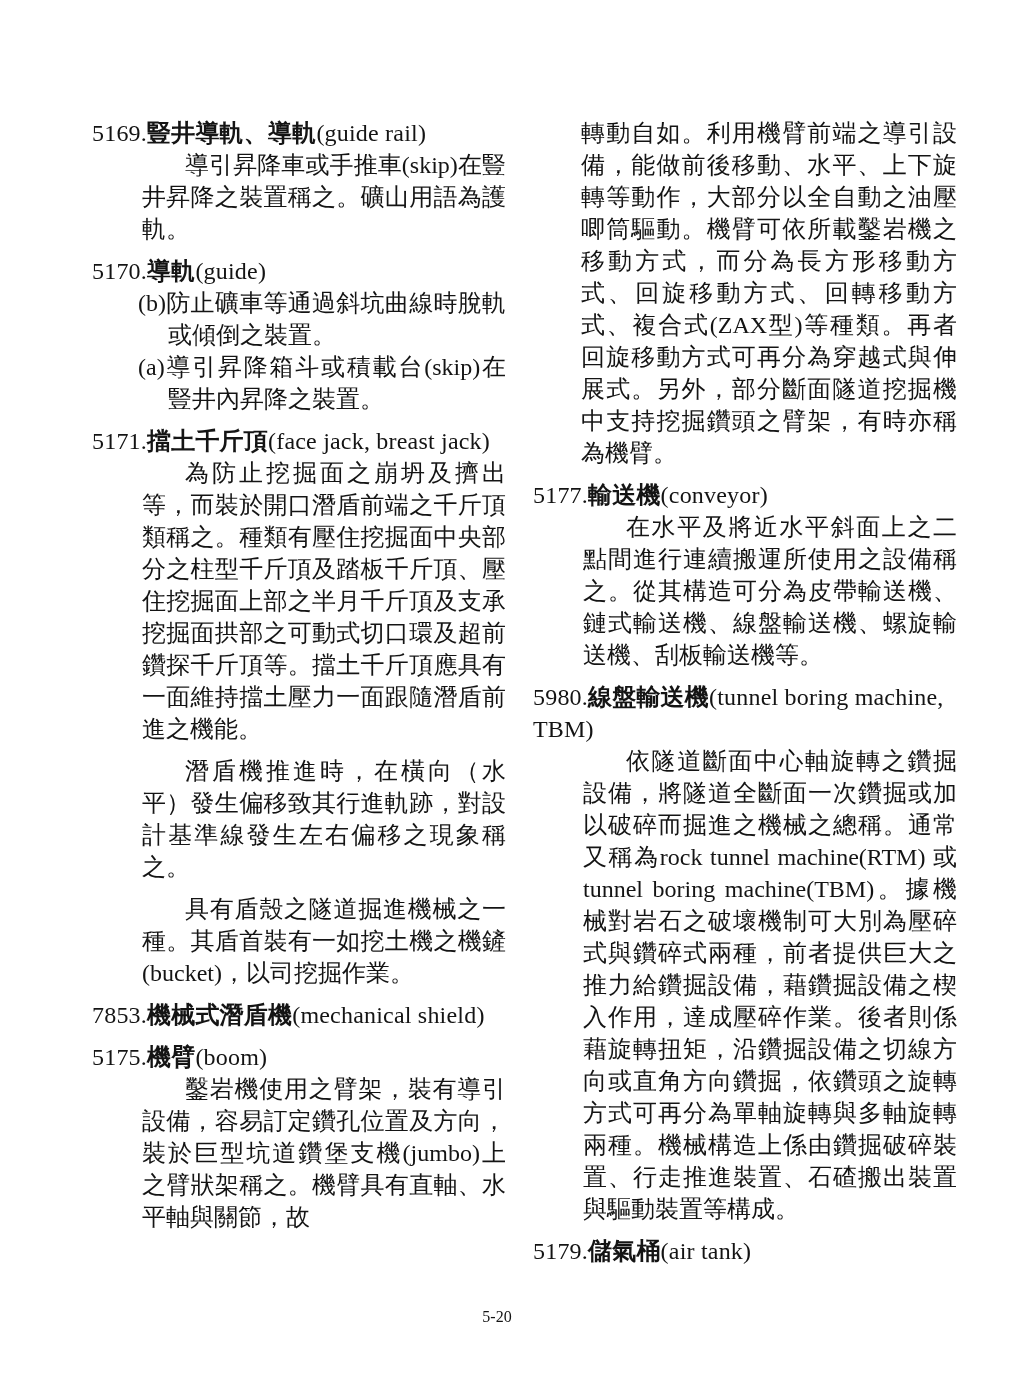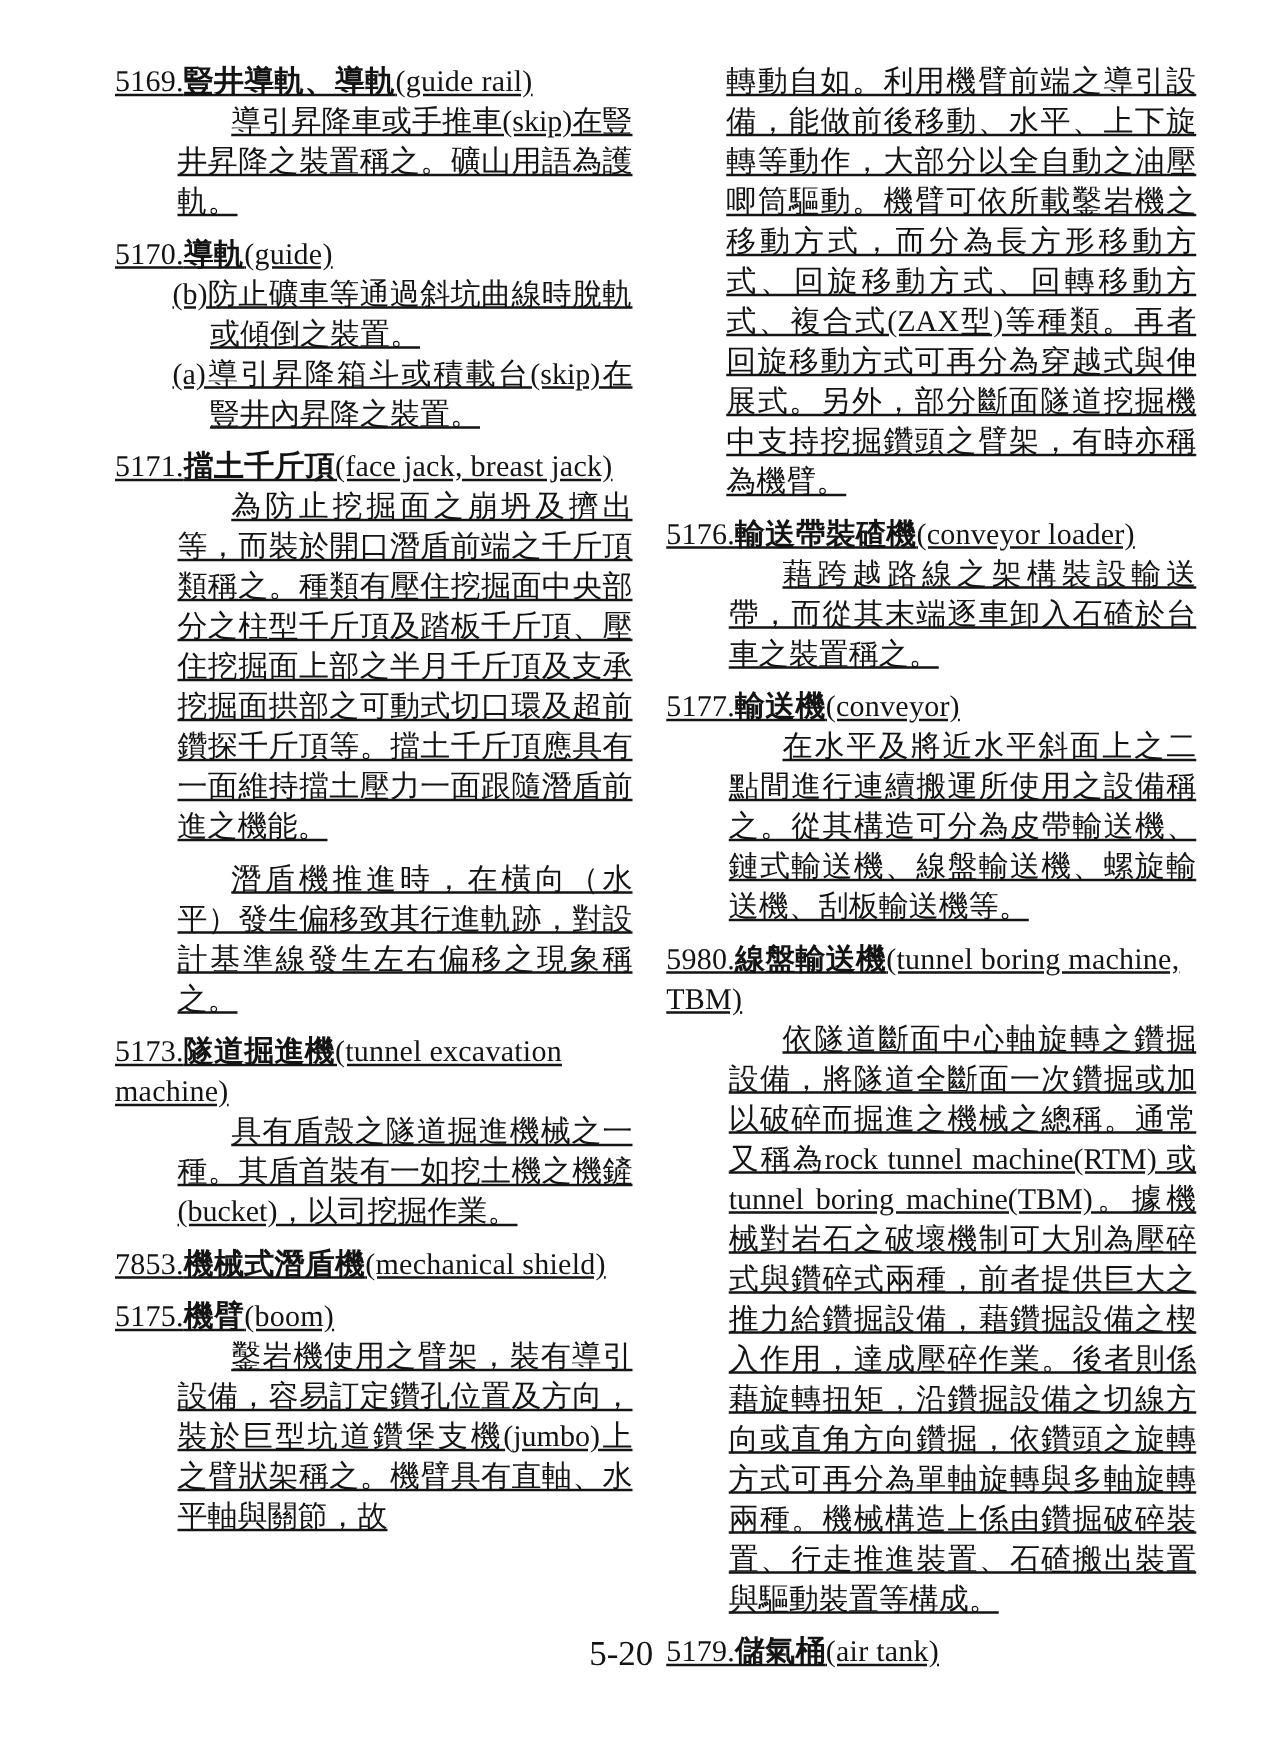"5169.豎井導軌、導軌(guide rail)" .page { padding: 50px 0 0 92px -> 117px 0 0 92px; text-decoration: underline -> none }
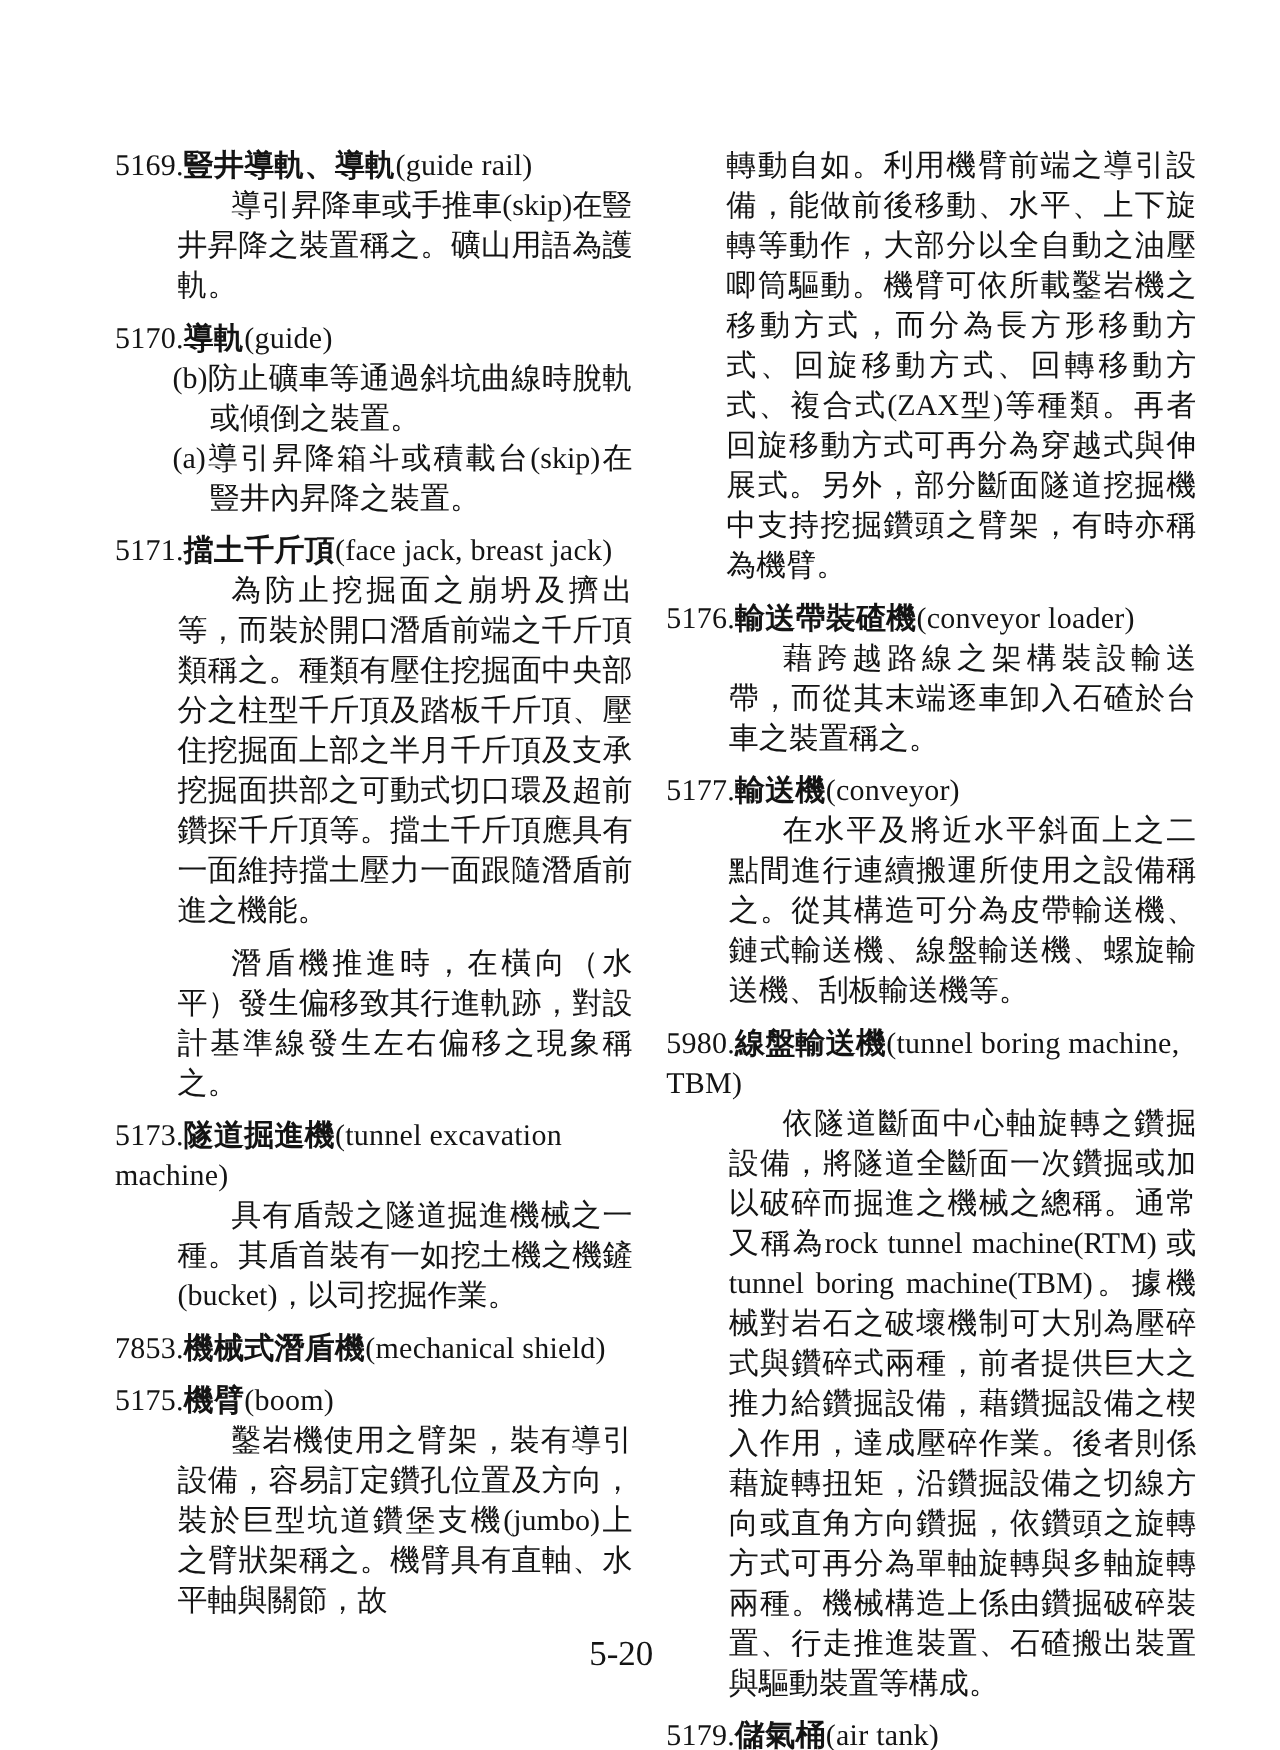"5176.輸送帶裝碴機(conveyor loader)" div.entry { html: <div> <div><span>5176.</span><span>輸送帶裝碴機</span><span>(conveyor loader)</span></div> <p>藉跨越路線之架構裝設輸送帶，而從其末端逐車卸入石碴於台車之裝置稱之。</p> </div> -> none }
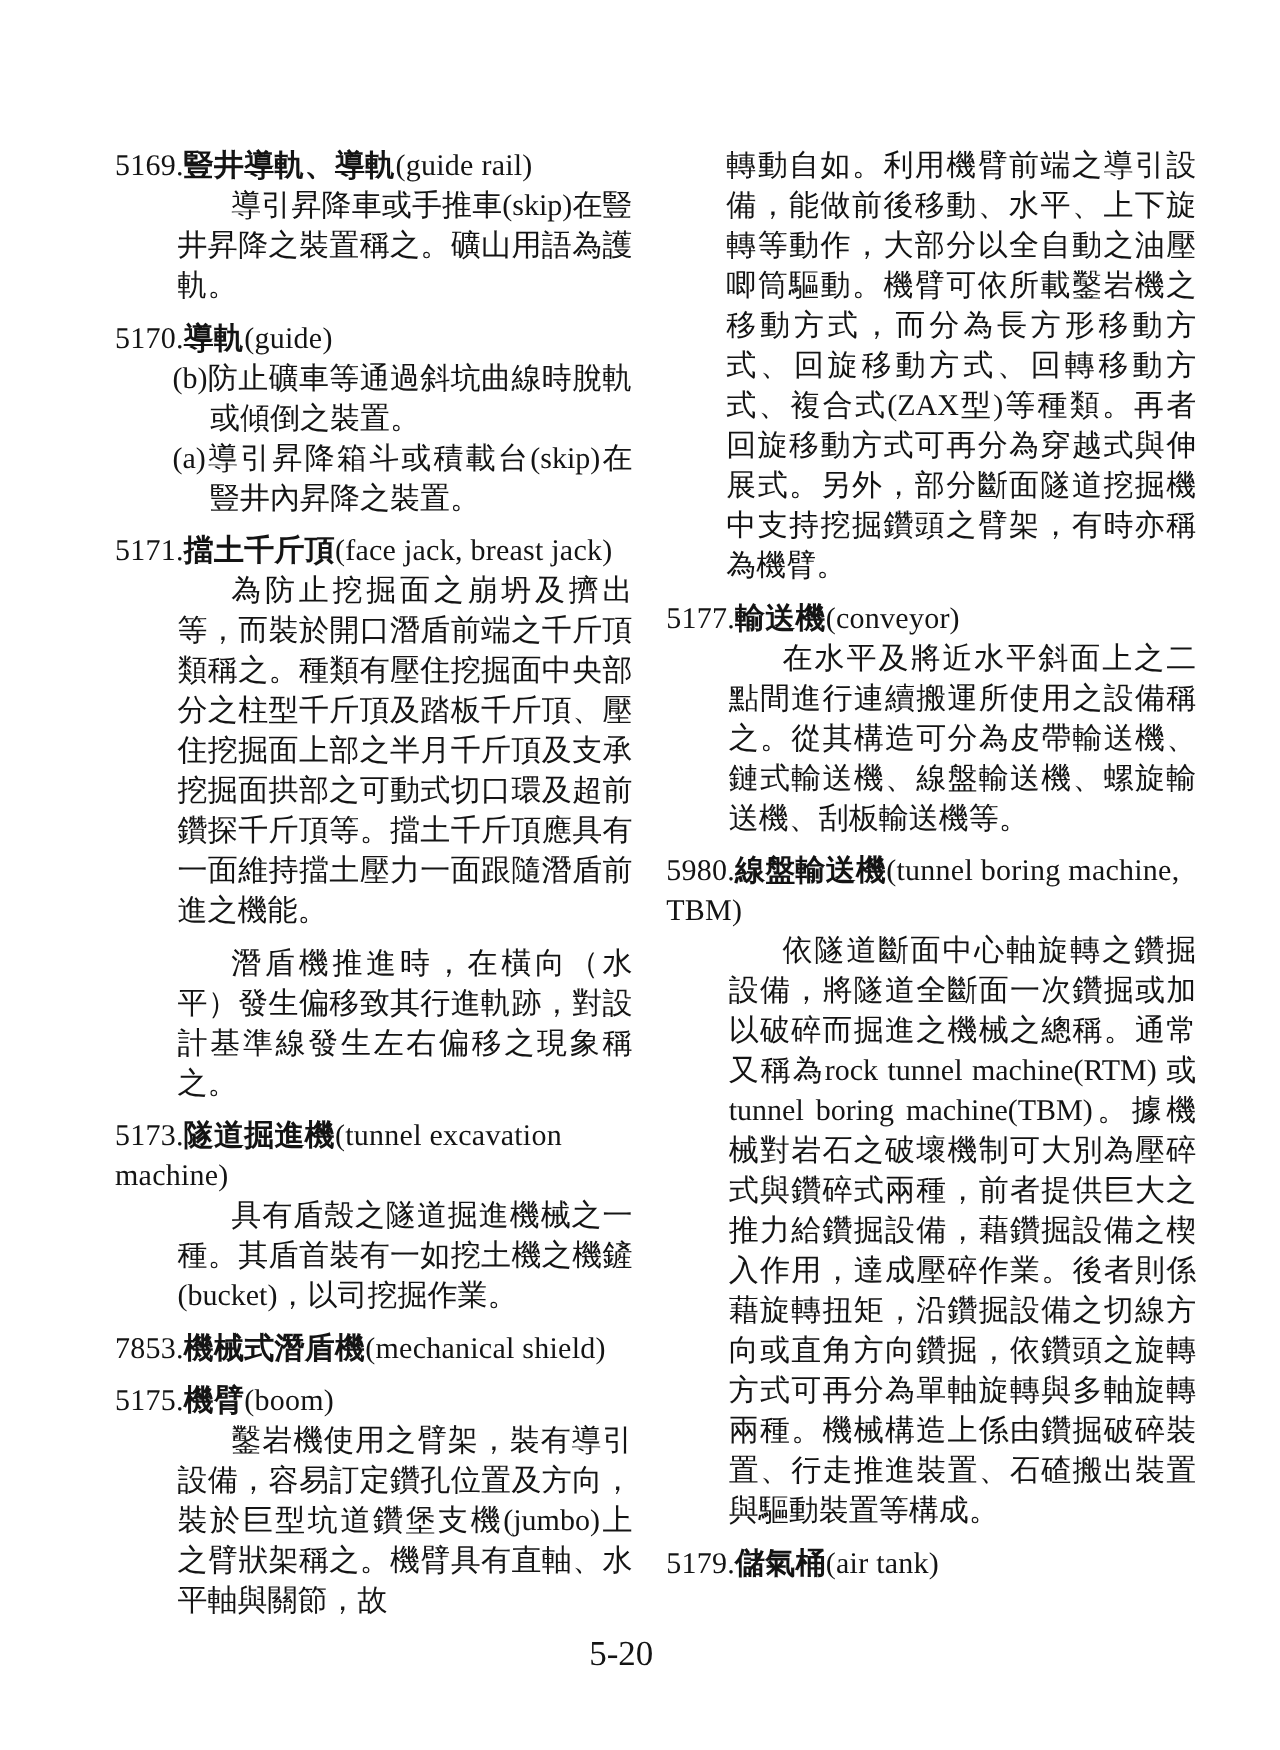"5173.隧道掘進機(tunnel excavation machine)" div.entry-head { html: <div><span>5173.</span><span>隧道掘進機</span><span>(tunnel excavation machine)</span></div> -> none }
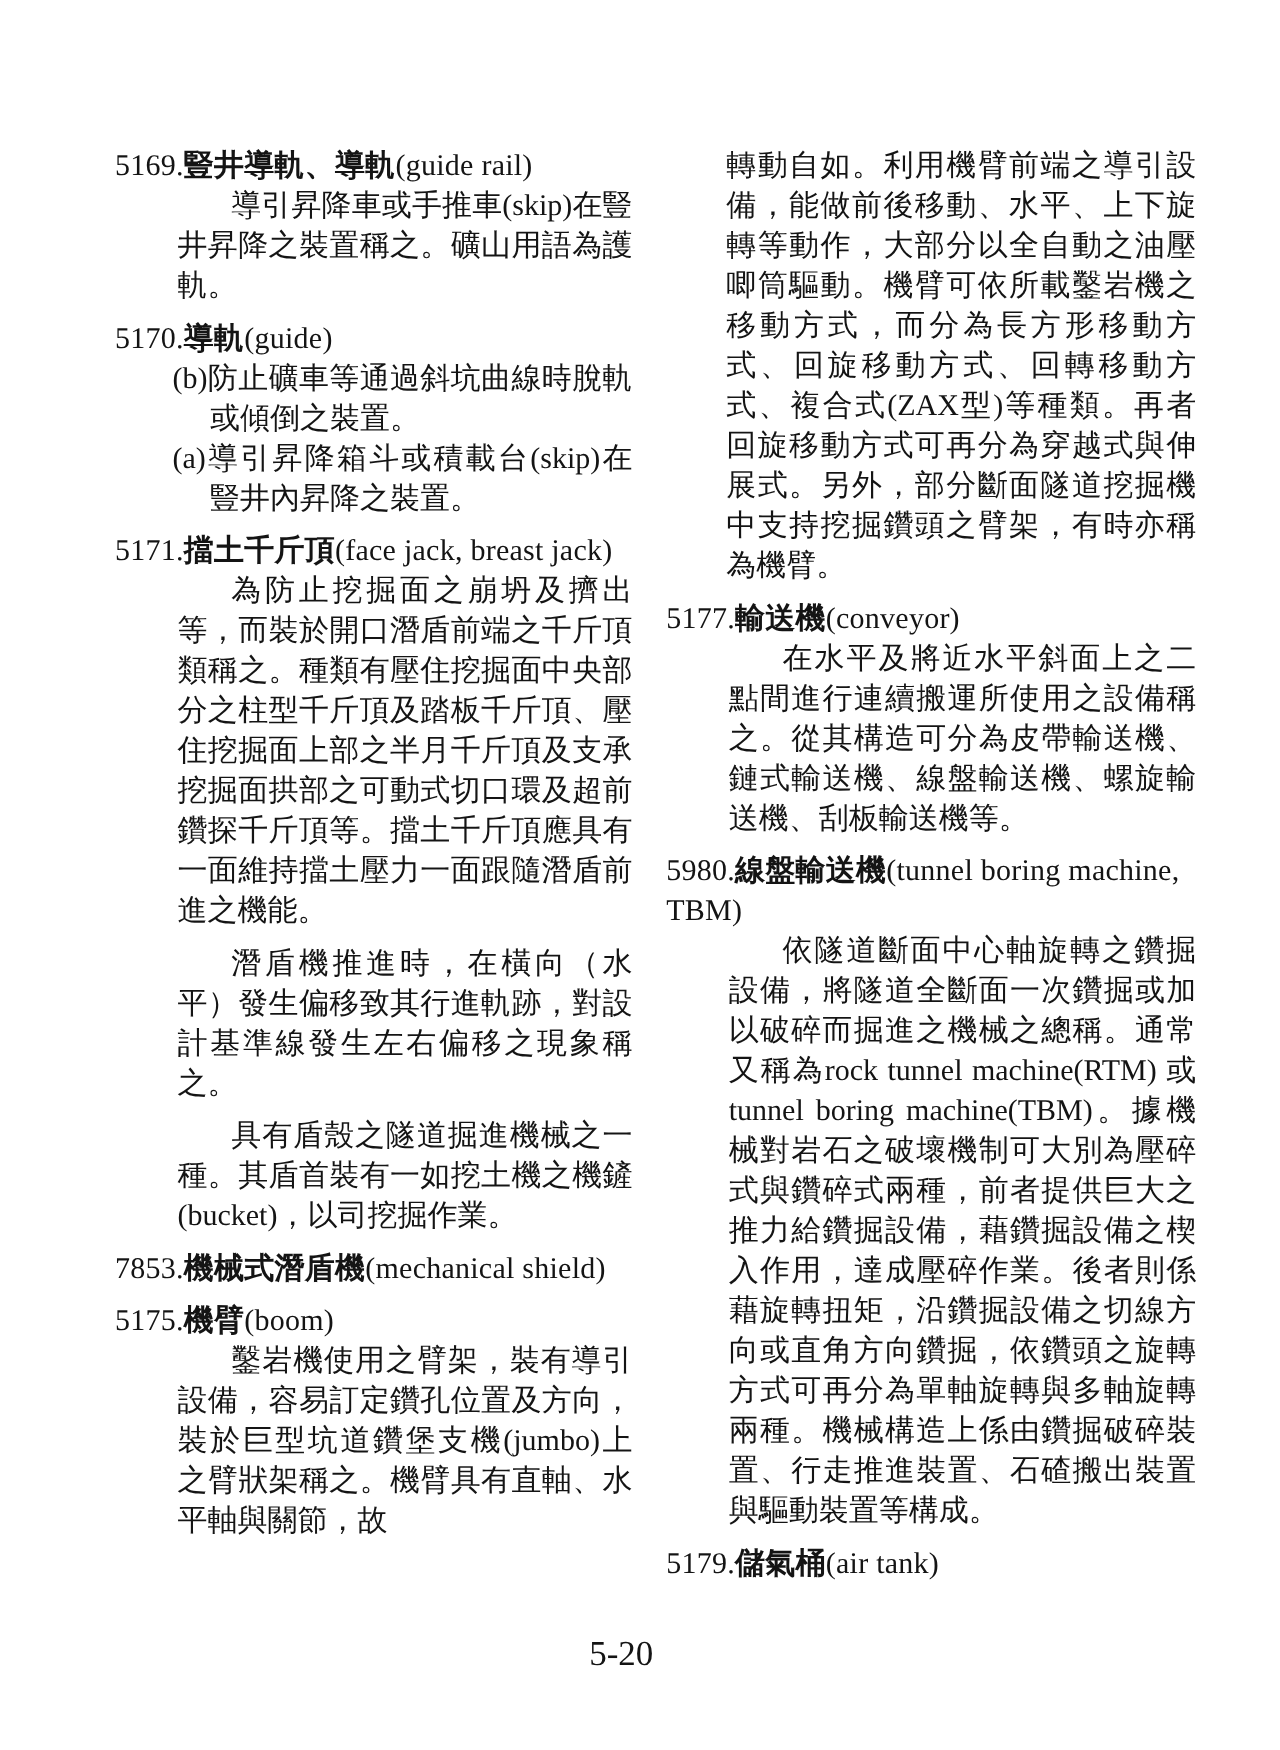"5-20" .pagenum { font-size: 28px -> 16px }
